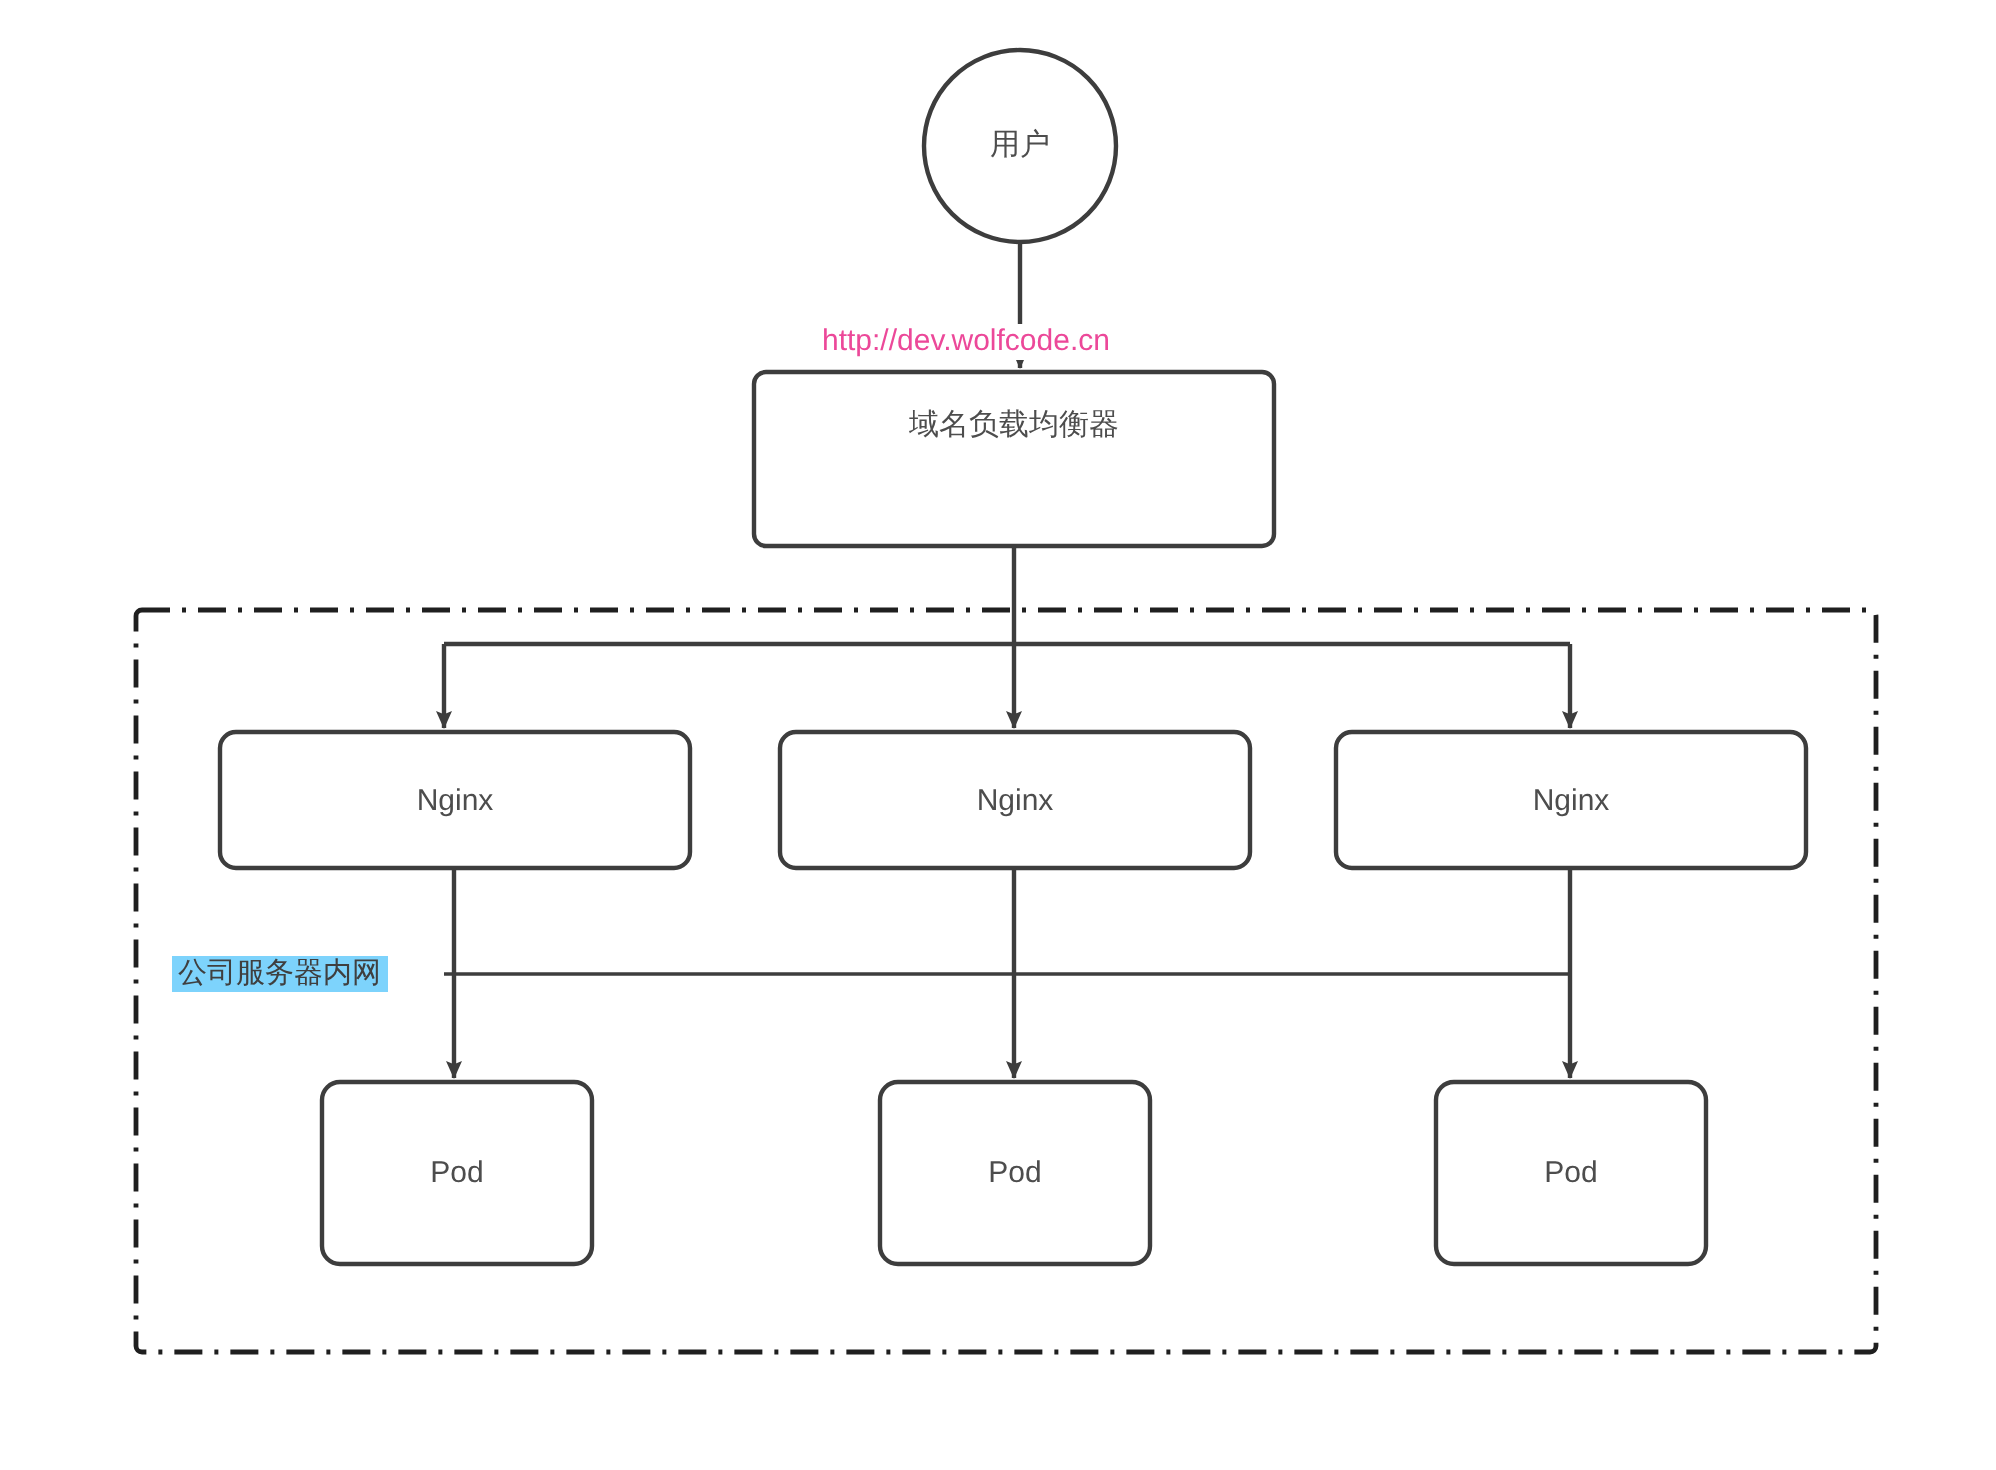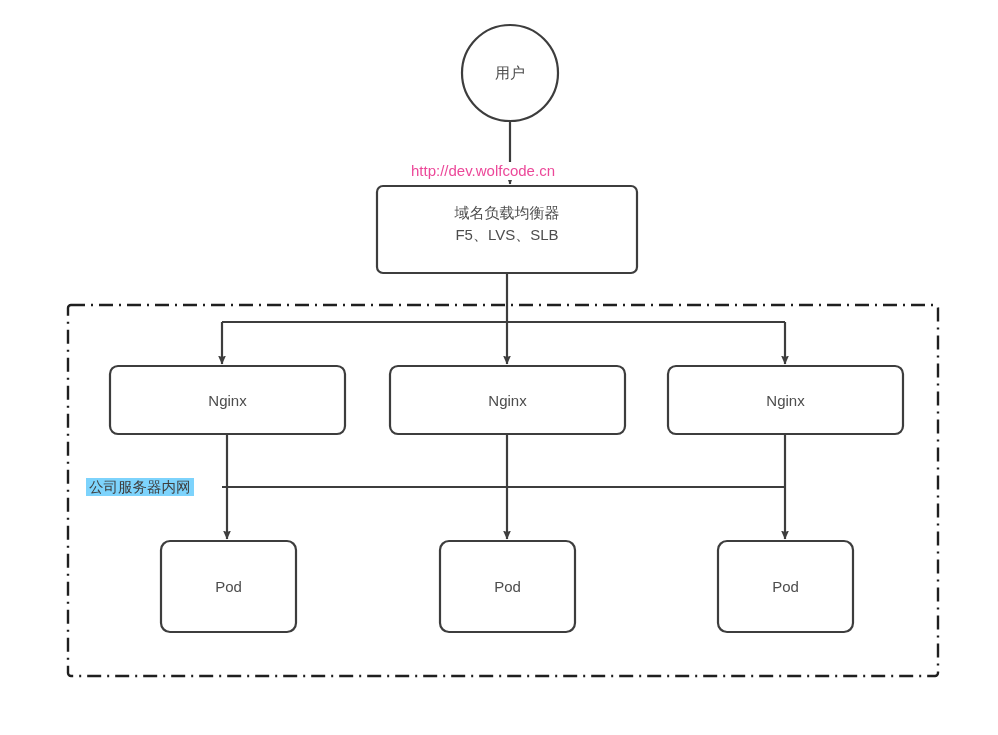"F5、LVS、SLB" div.node-label { html: <div>F5、LVS、SLB</div> -> none }
